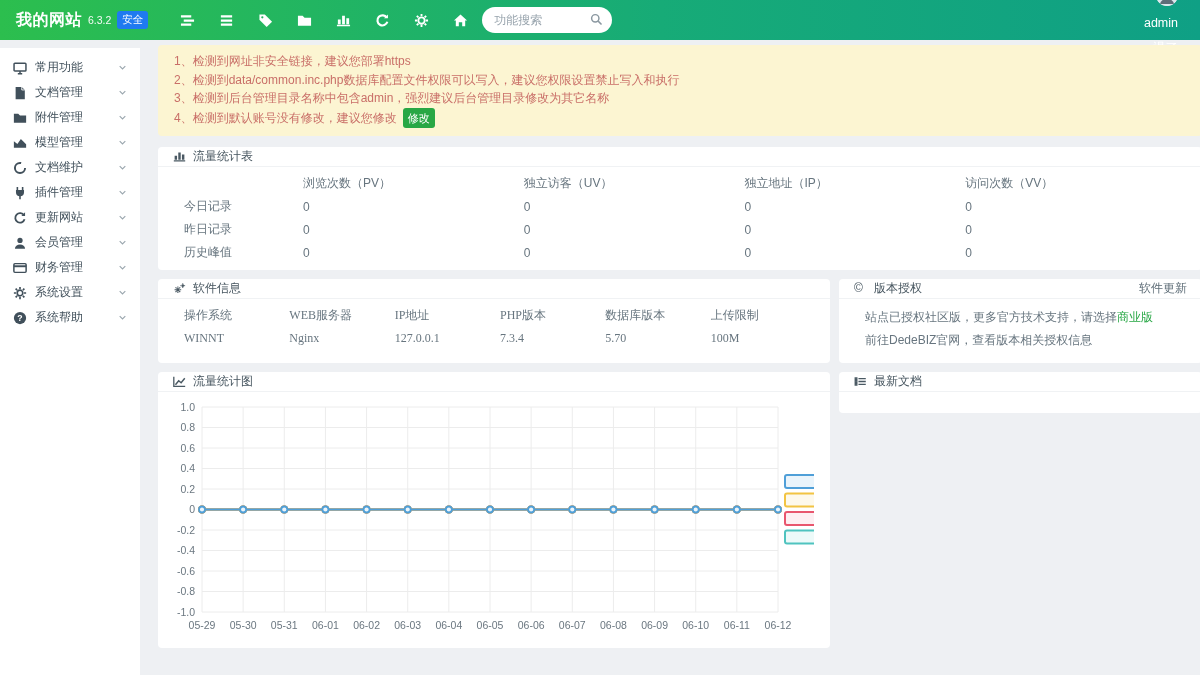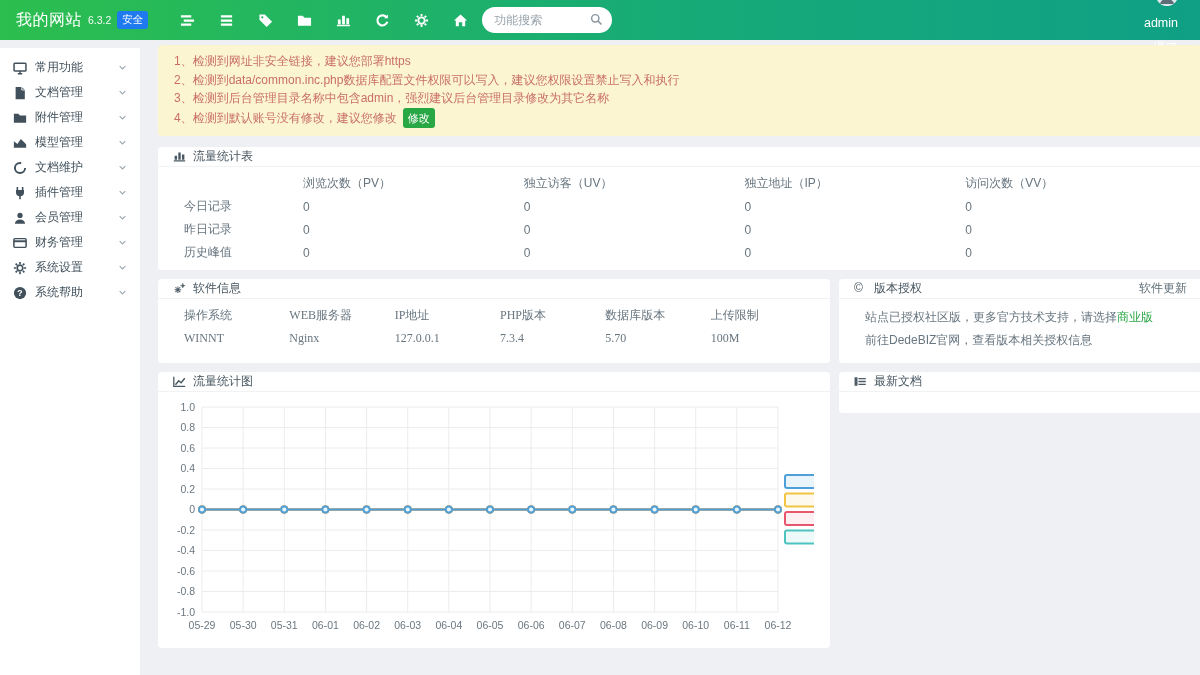"我的网站" .brand-name { font-weight: normal -> bold }
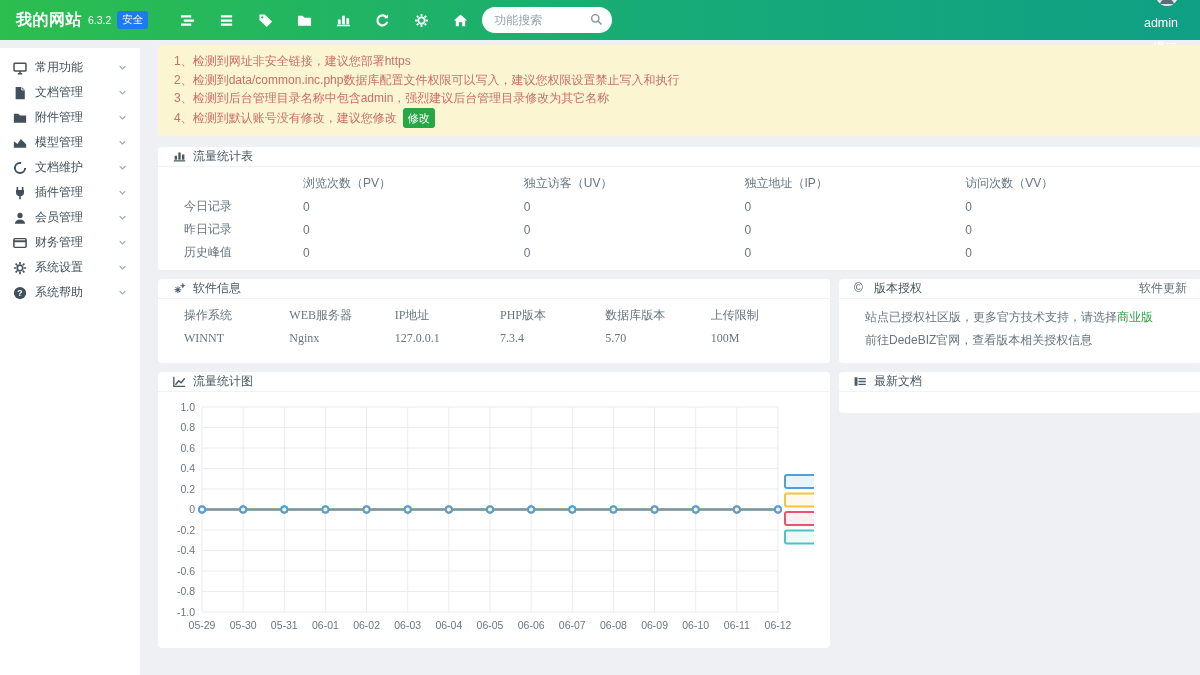"更新网站" div.side-item { html: none -> <div> <span> <svg> <path></path> <path></path> </svg> </span> <span>更新网站</span> <span> <svg> <path></path> </svg> </span> </div> }
